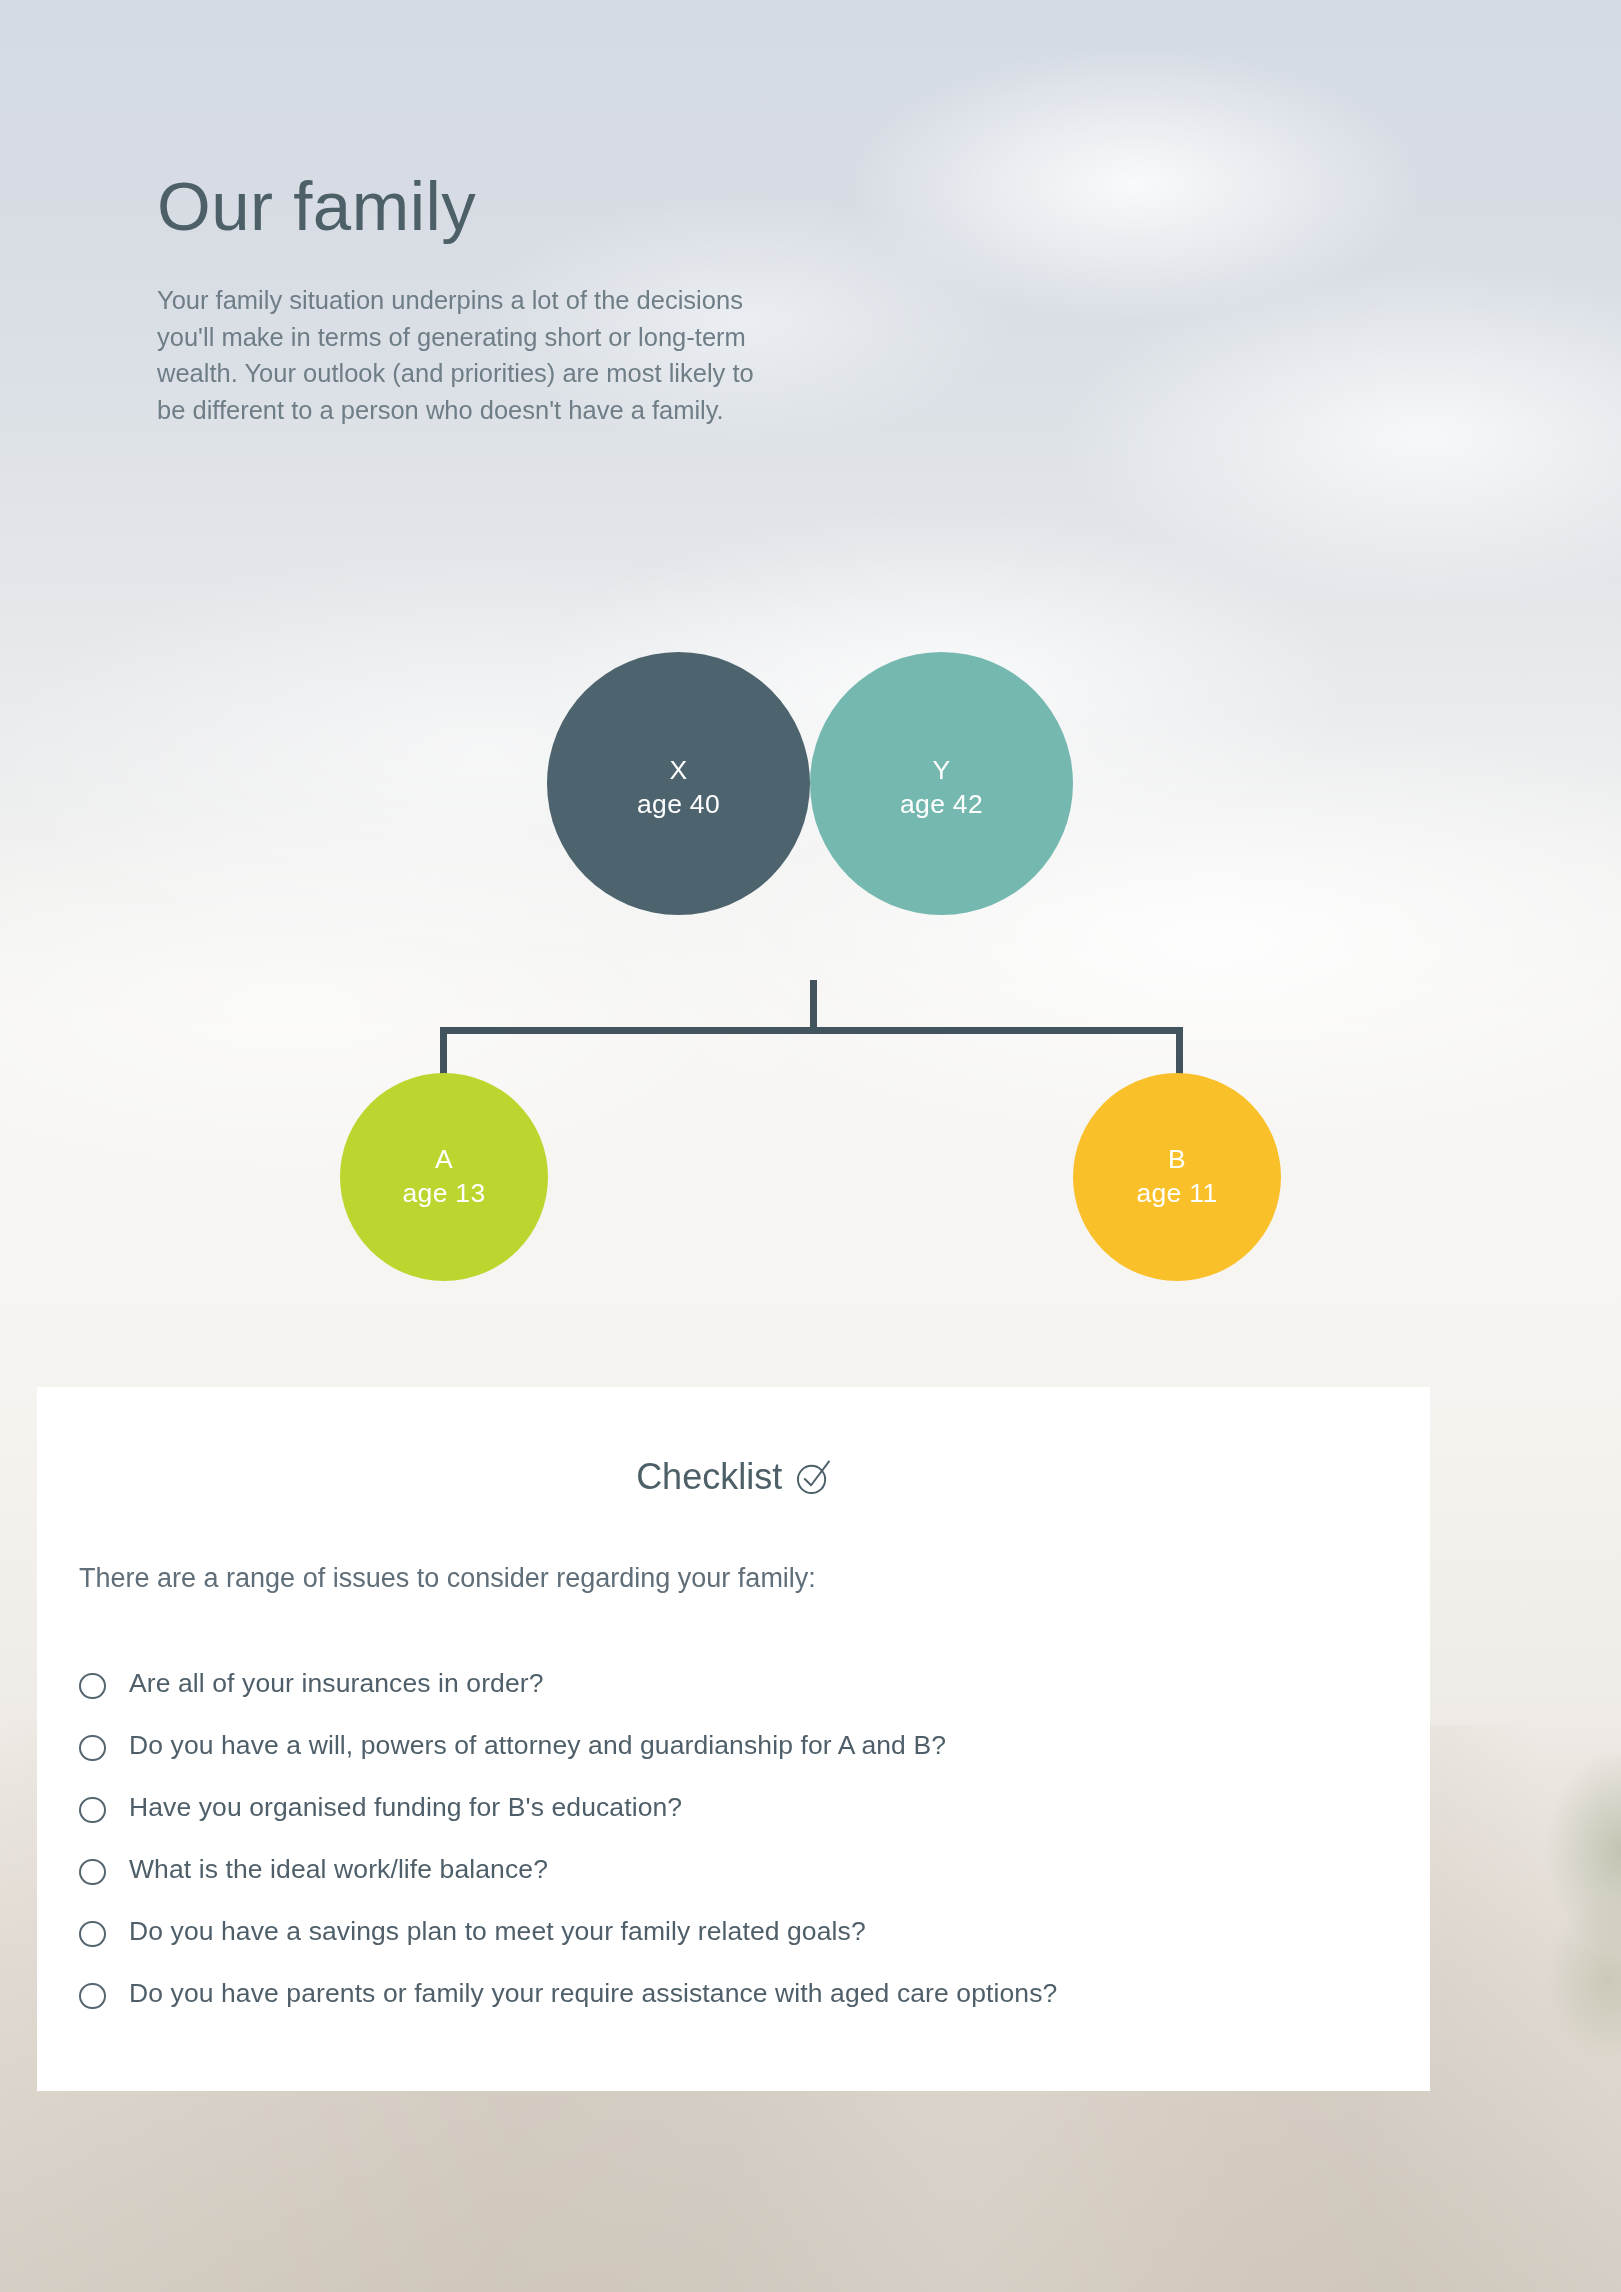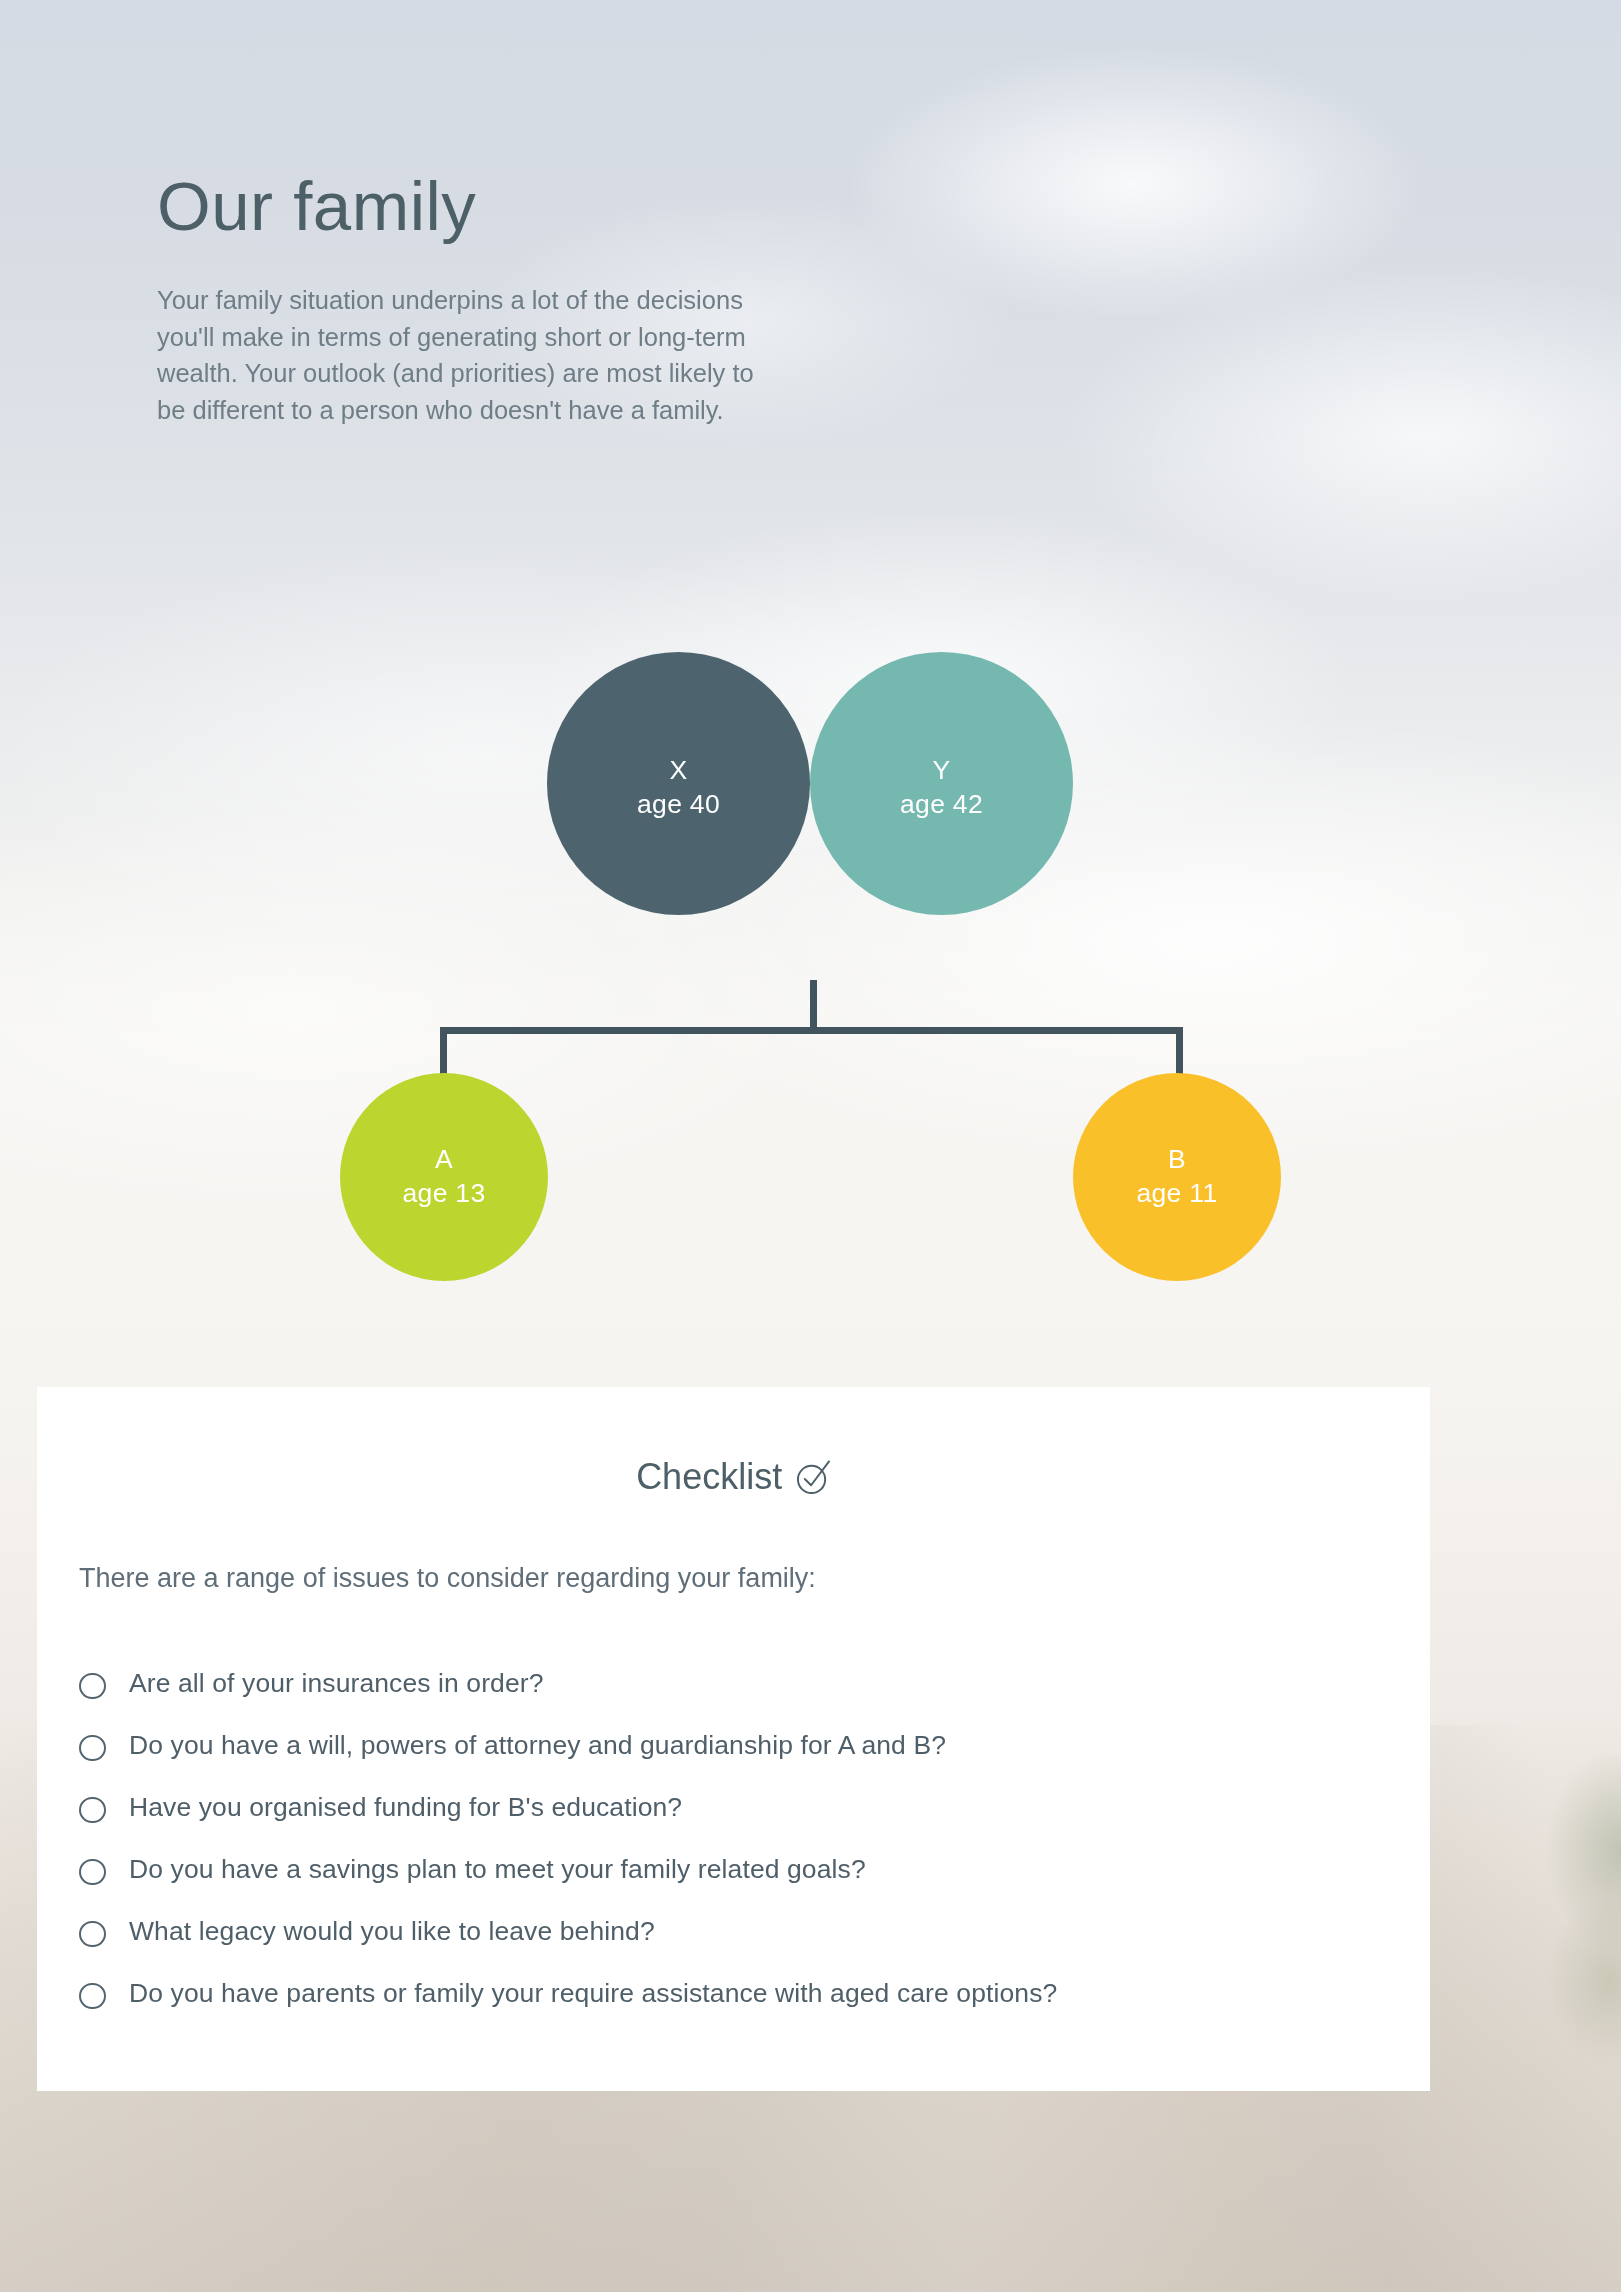"What is the ideal work/life" li.checklist-item { html: none -> <li> <span></span> <span>What is the ideal work/life balance?</span> </li> }
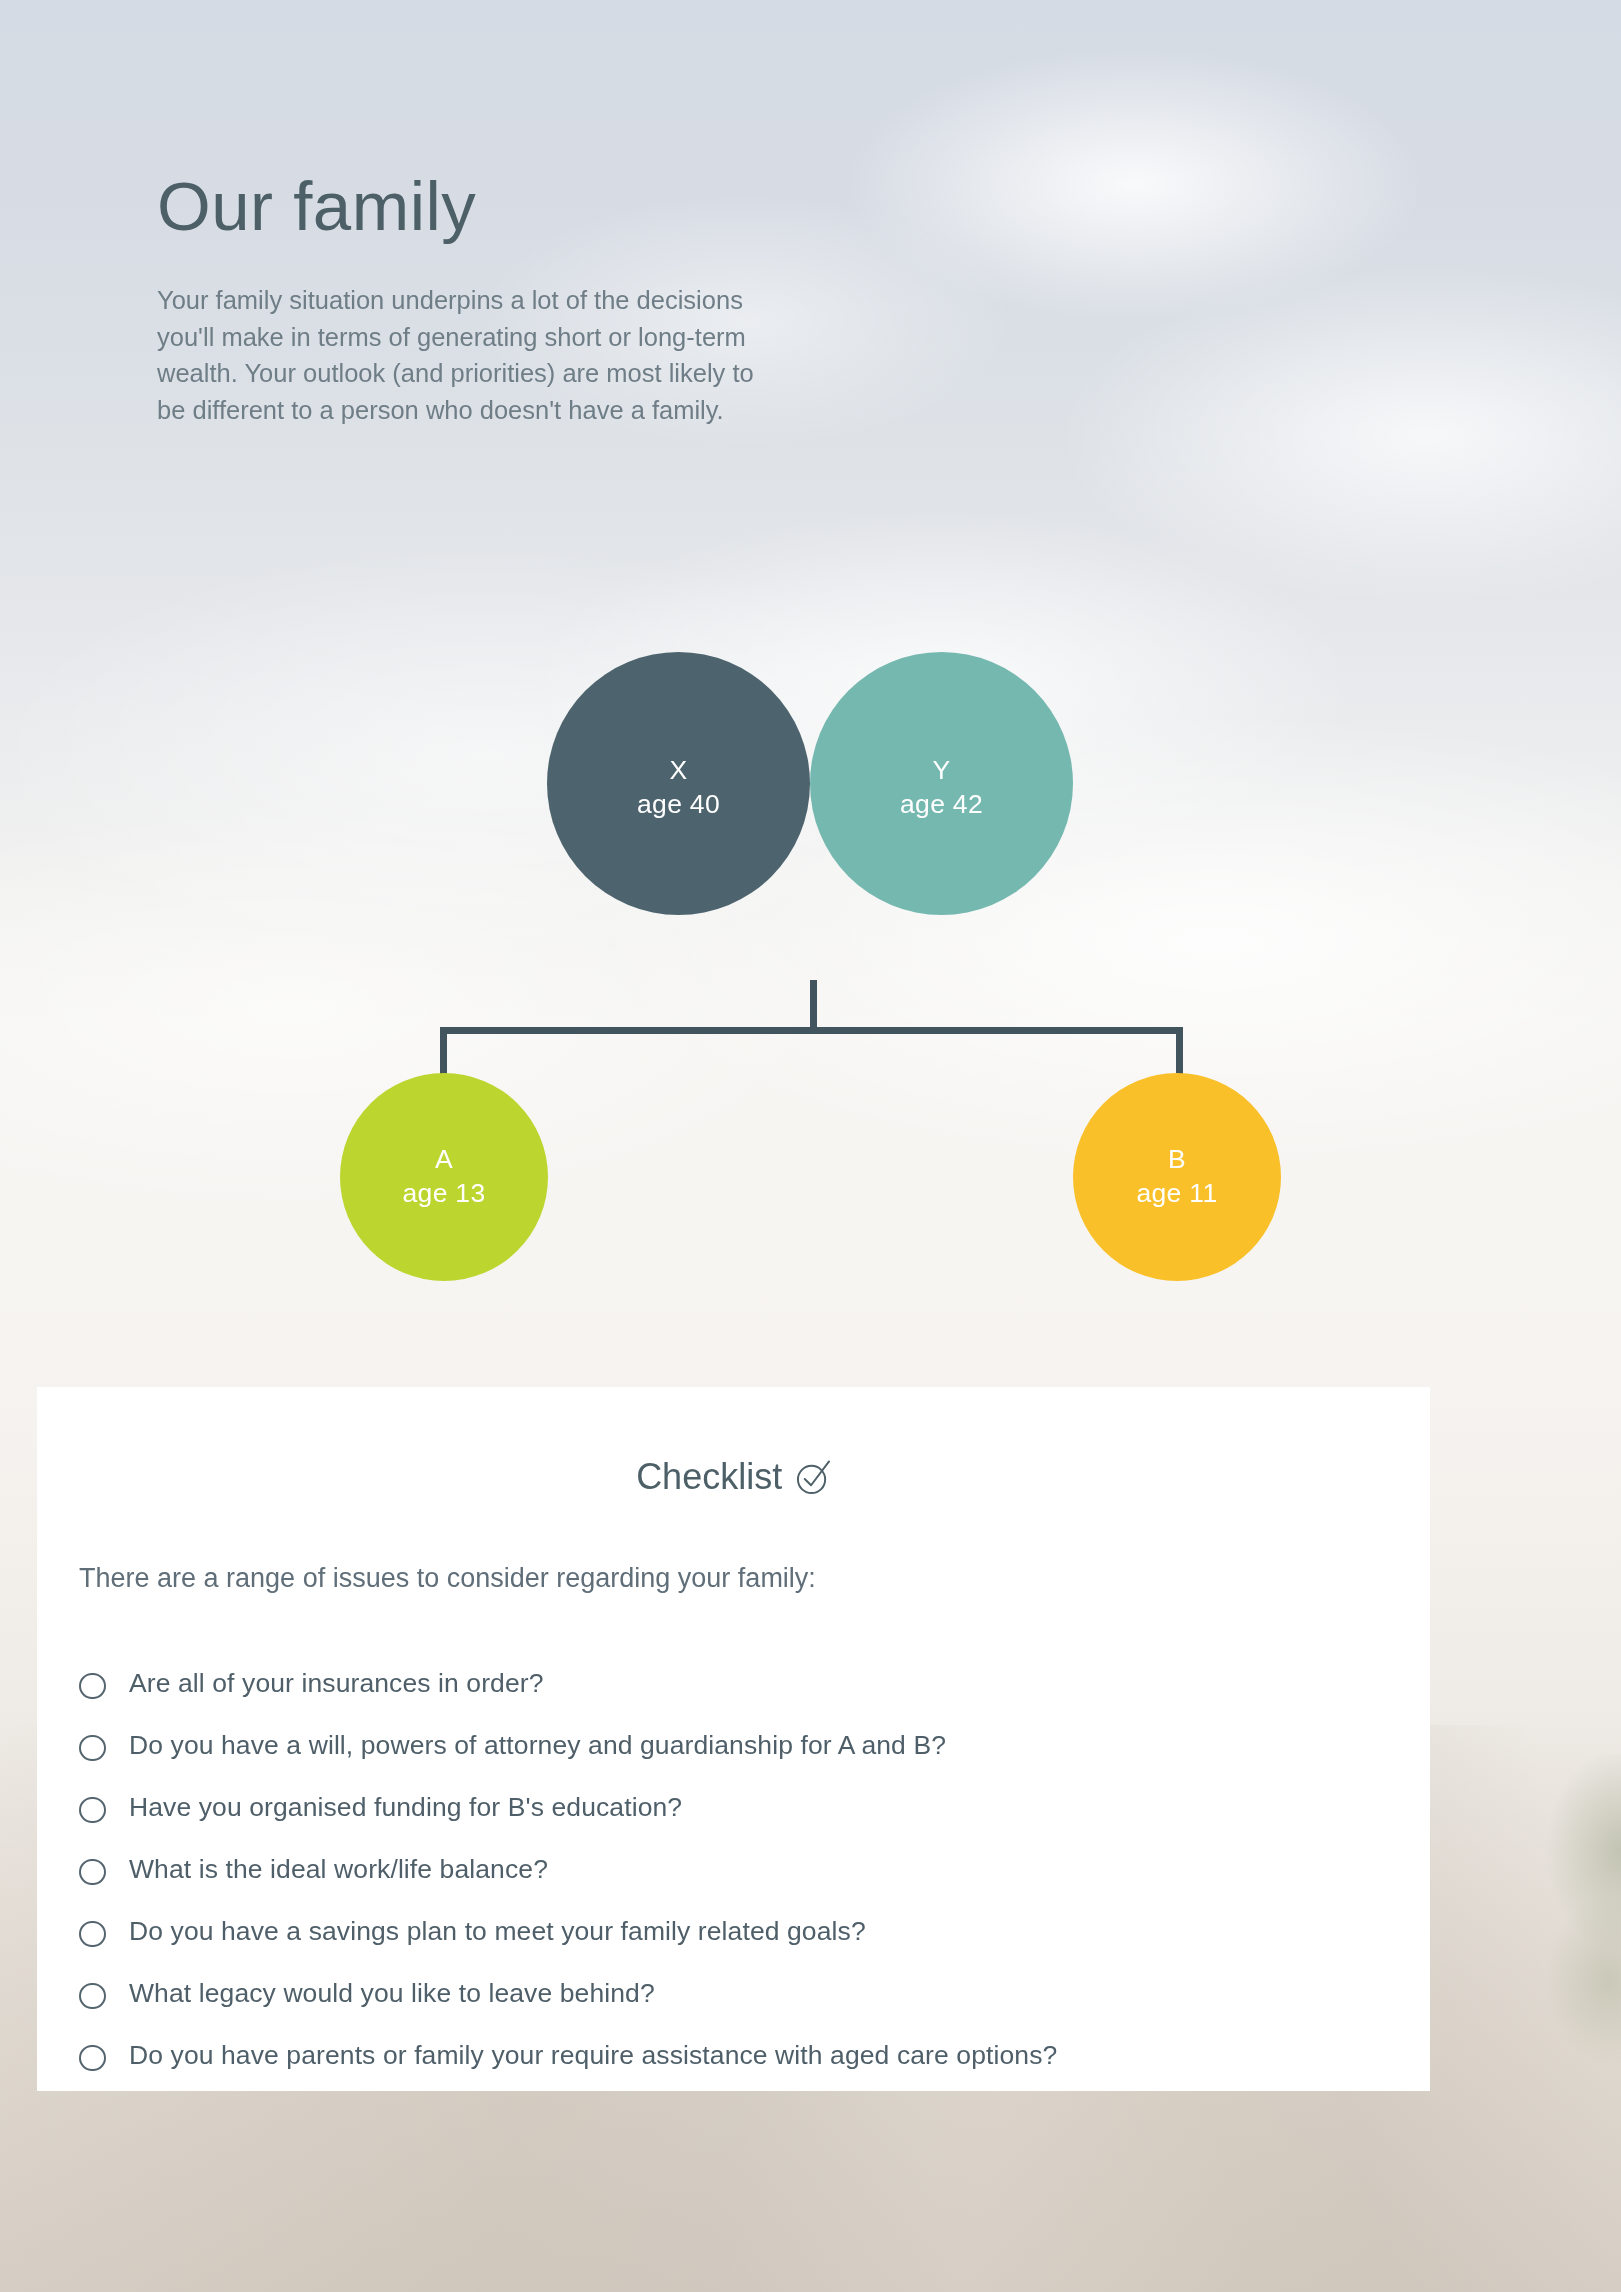"What legacy would you like" li.checklist-item { html: <li> <span></span> <span>What legacy would you like to leave behind?</span> </li> -> none }
